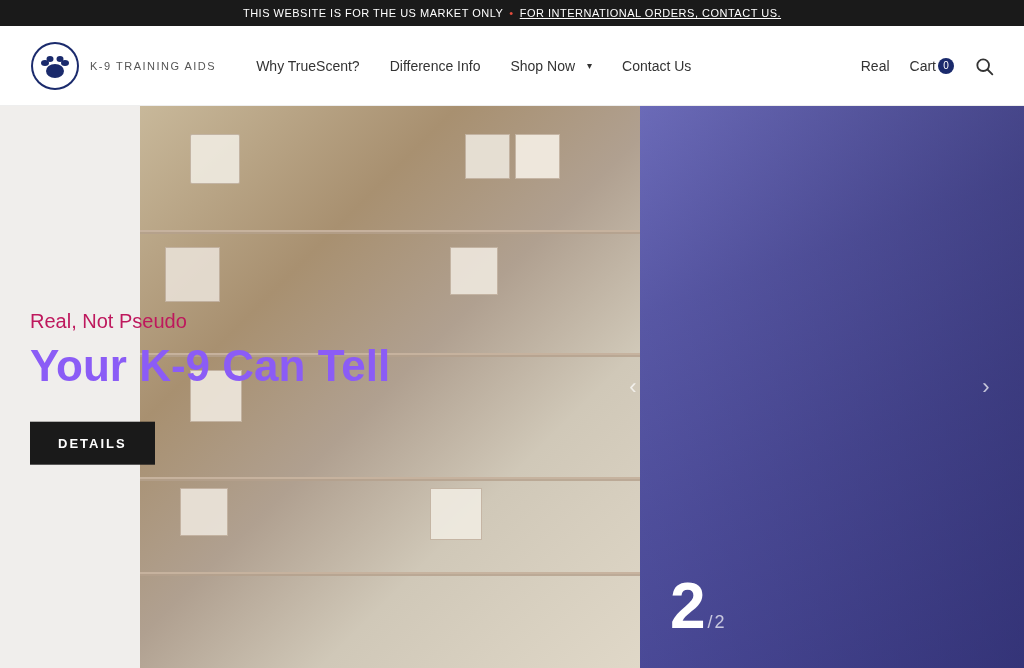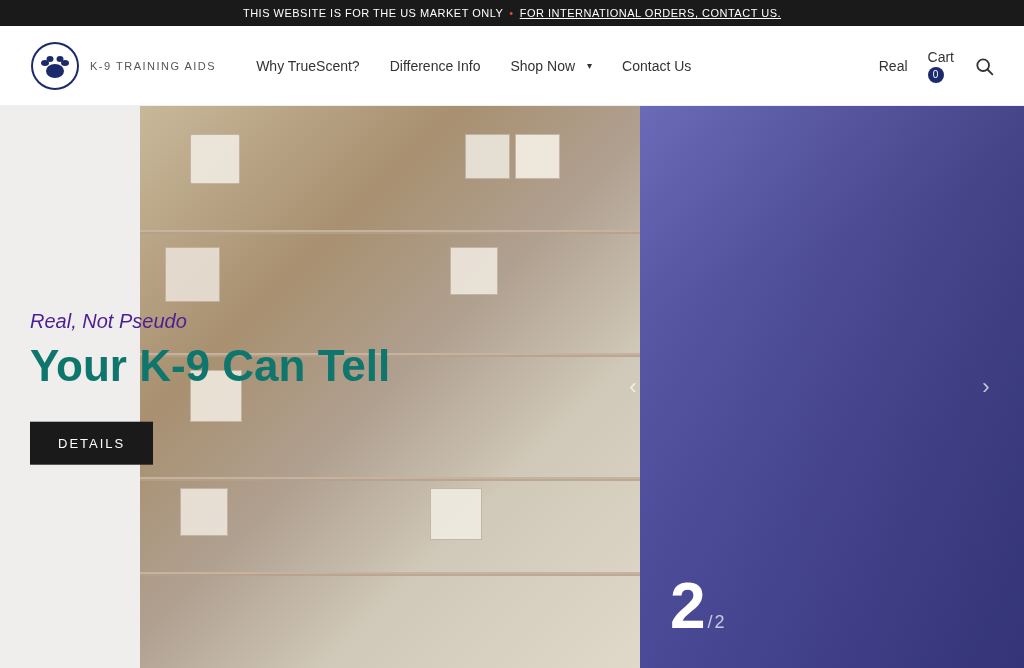"Cart" .cart-badge { align-items: flex-start -> center; flex-direction: column -> none }
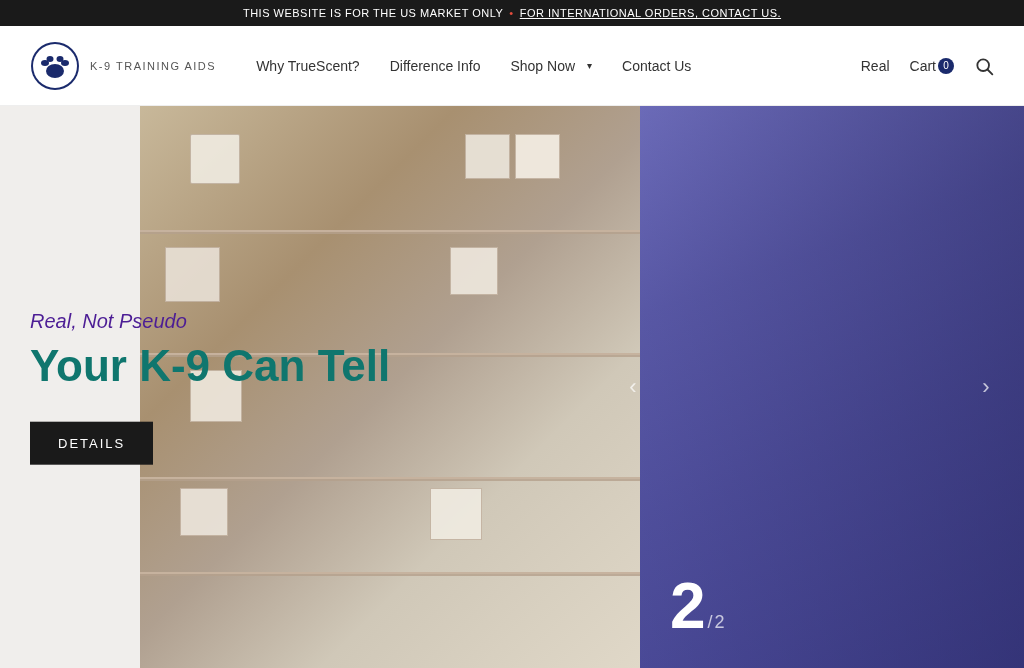"Real, Not Pseudo" .hero-subtitle { color: #4c1d95 -> #be185d; font-style: italic -> none }
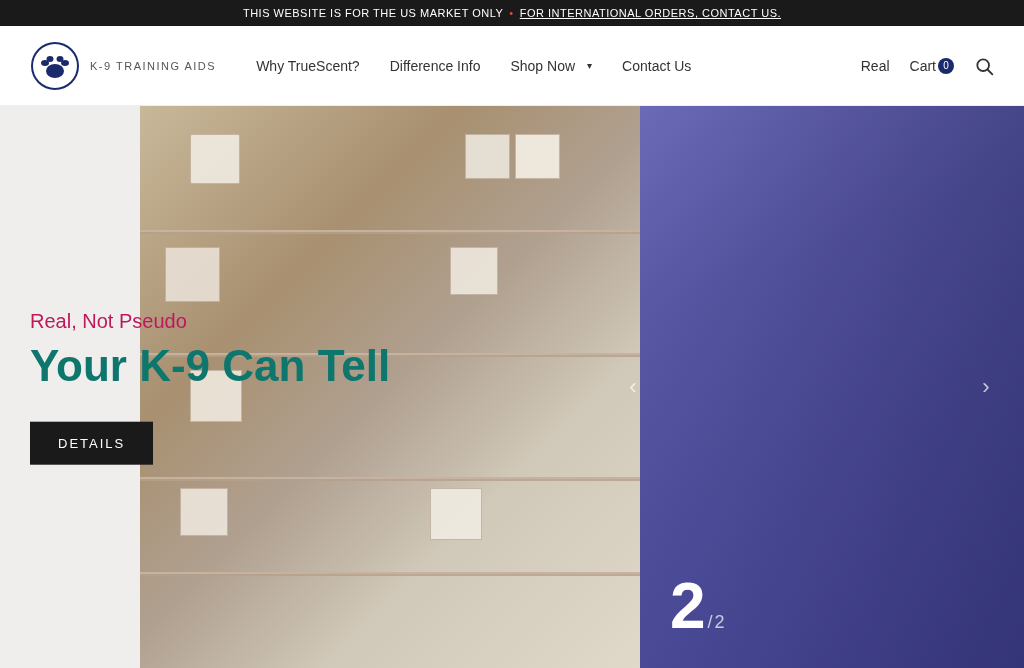"Your K-9 Can Tell" .hero-title { color: #0f766e -> #8b5cf6 }
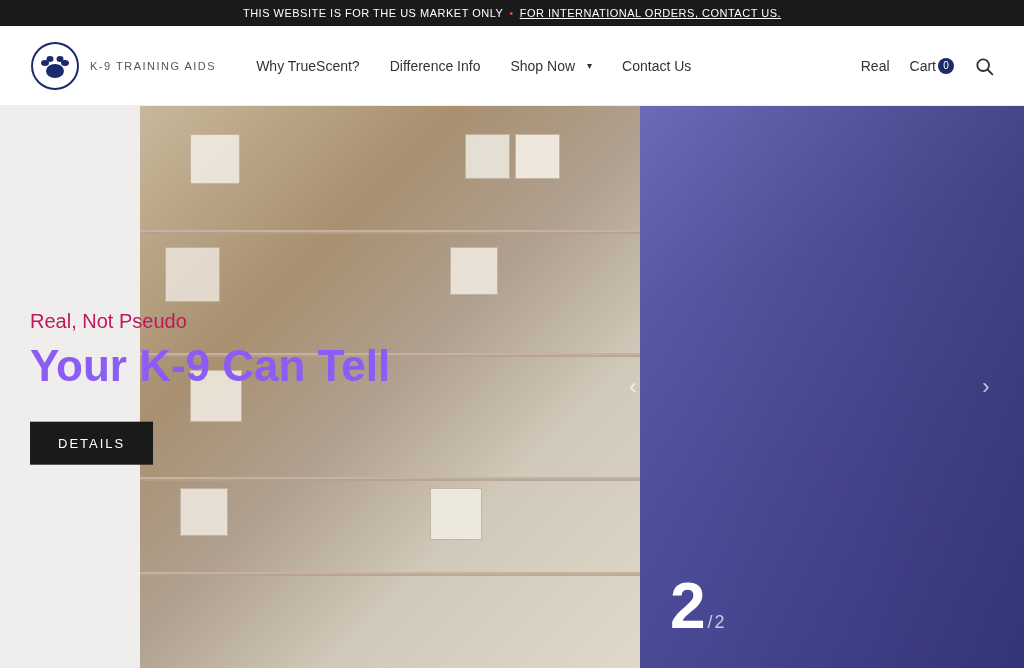"DETAILS" .details-btn { font-weight: normal -> bold }
